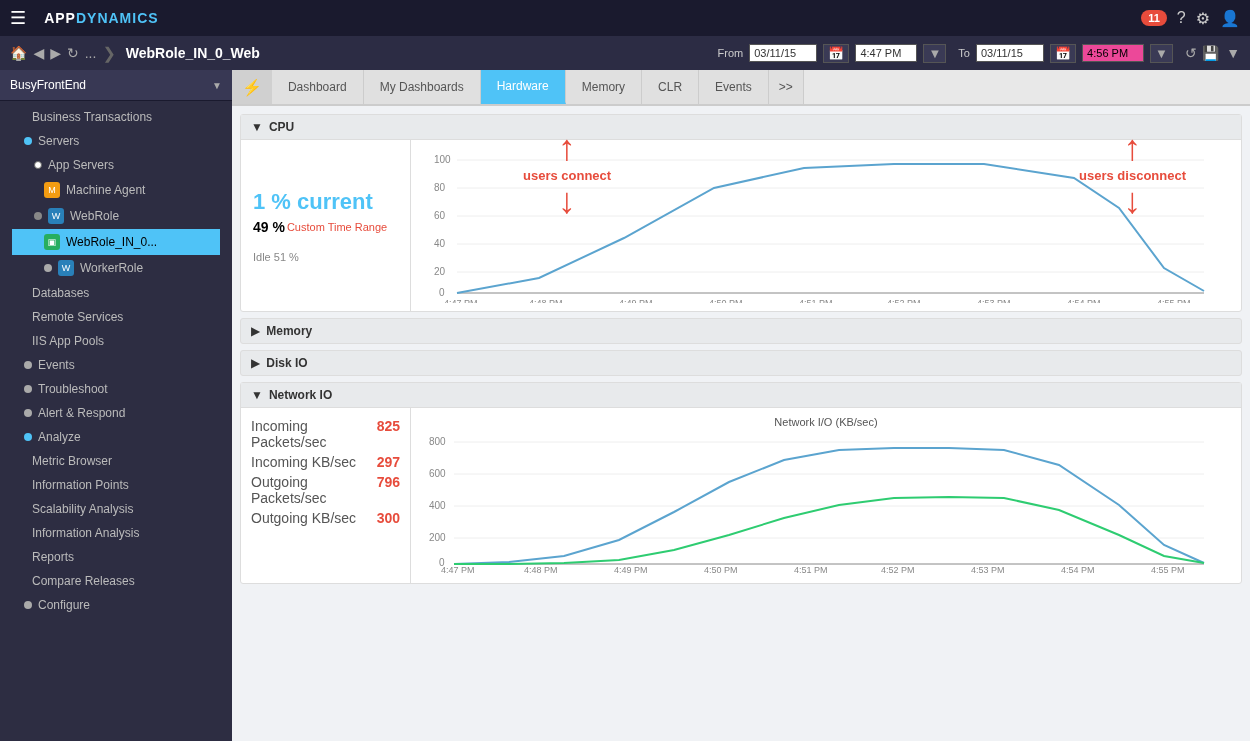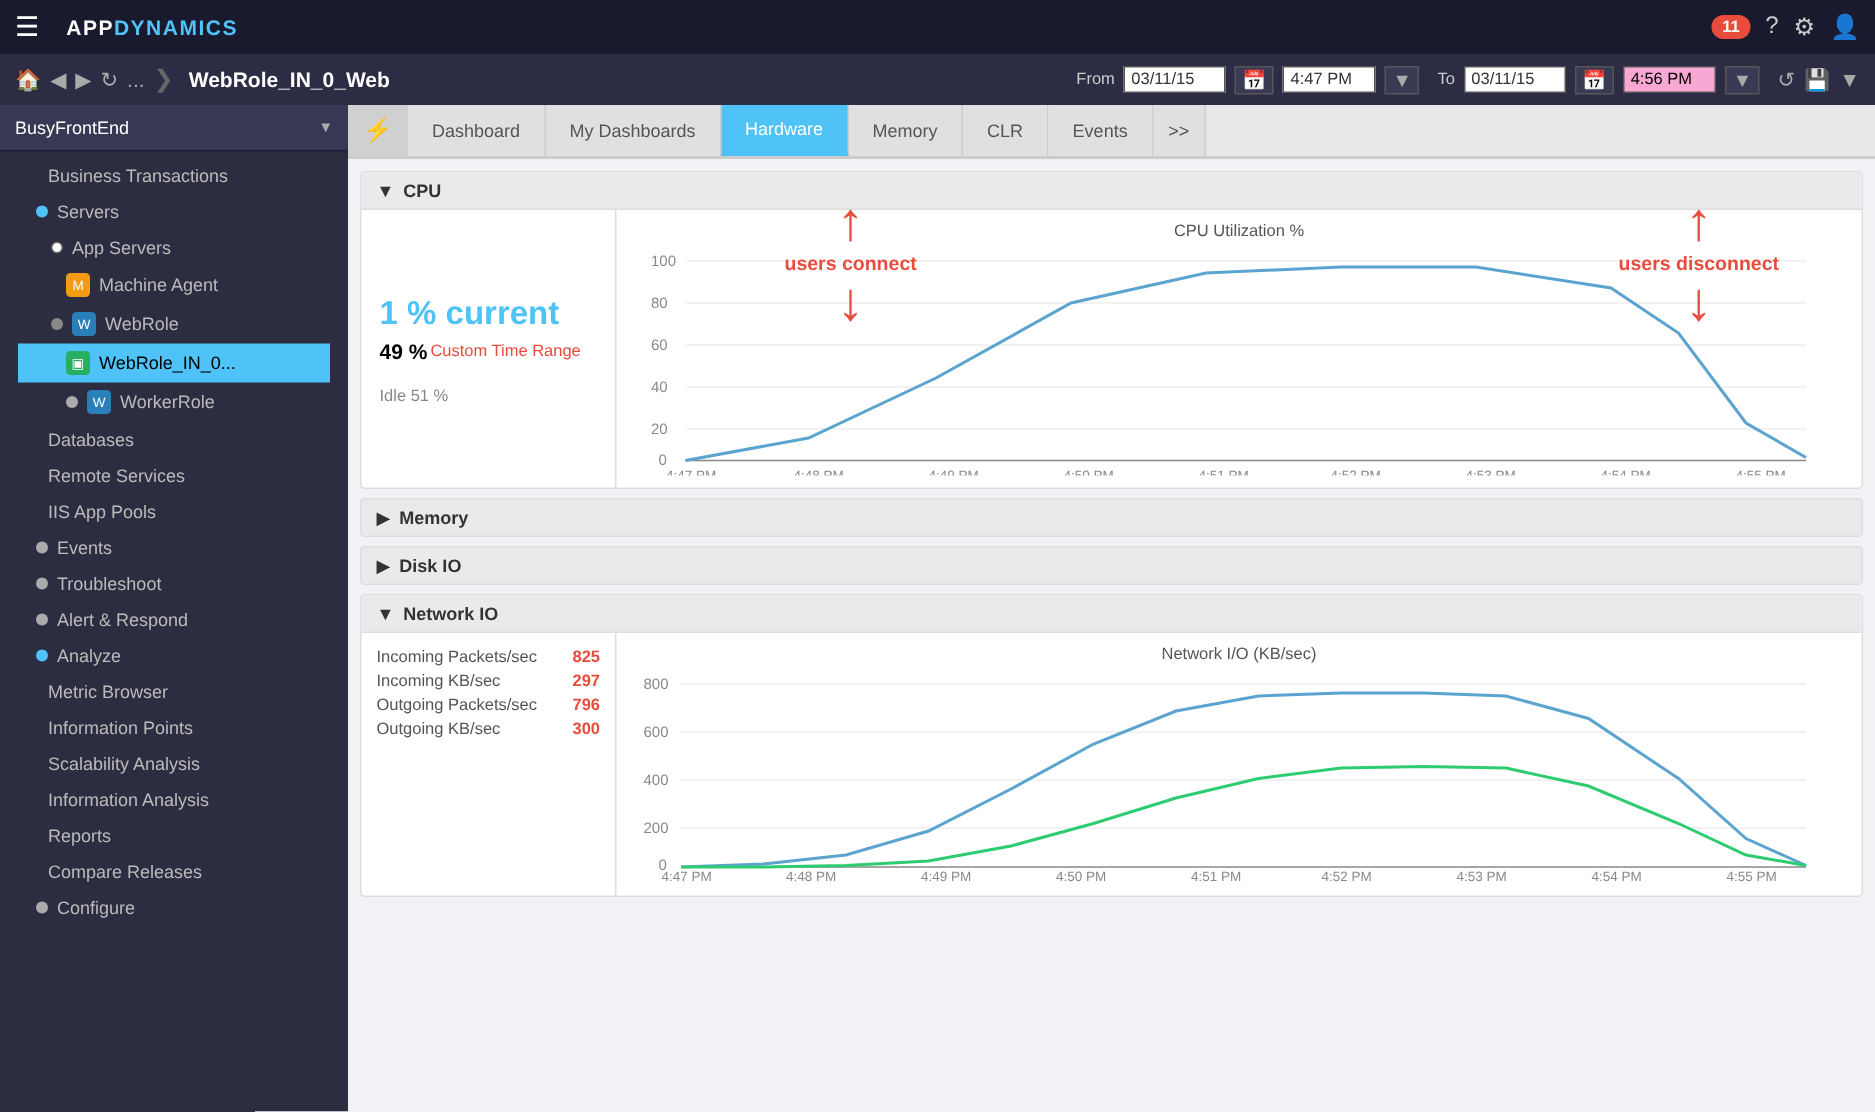"4:56 PM" .nav-time-input.highlighted { background: #f9a8d4 -> #ec4899 }
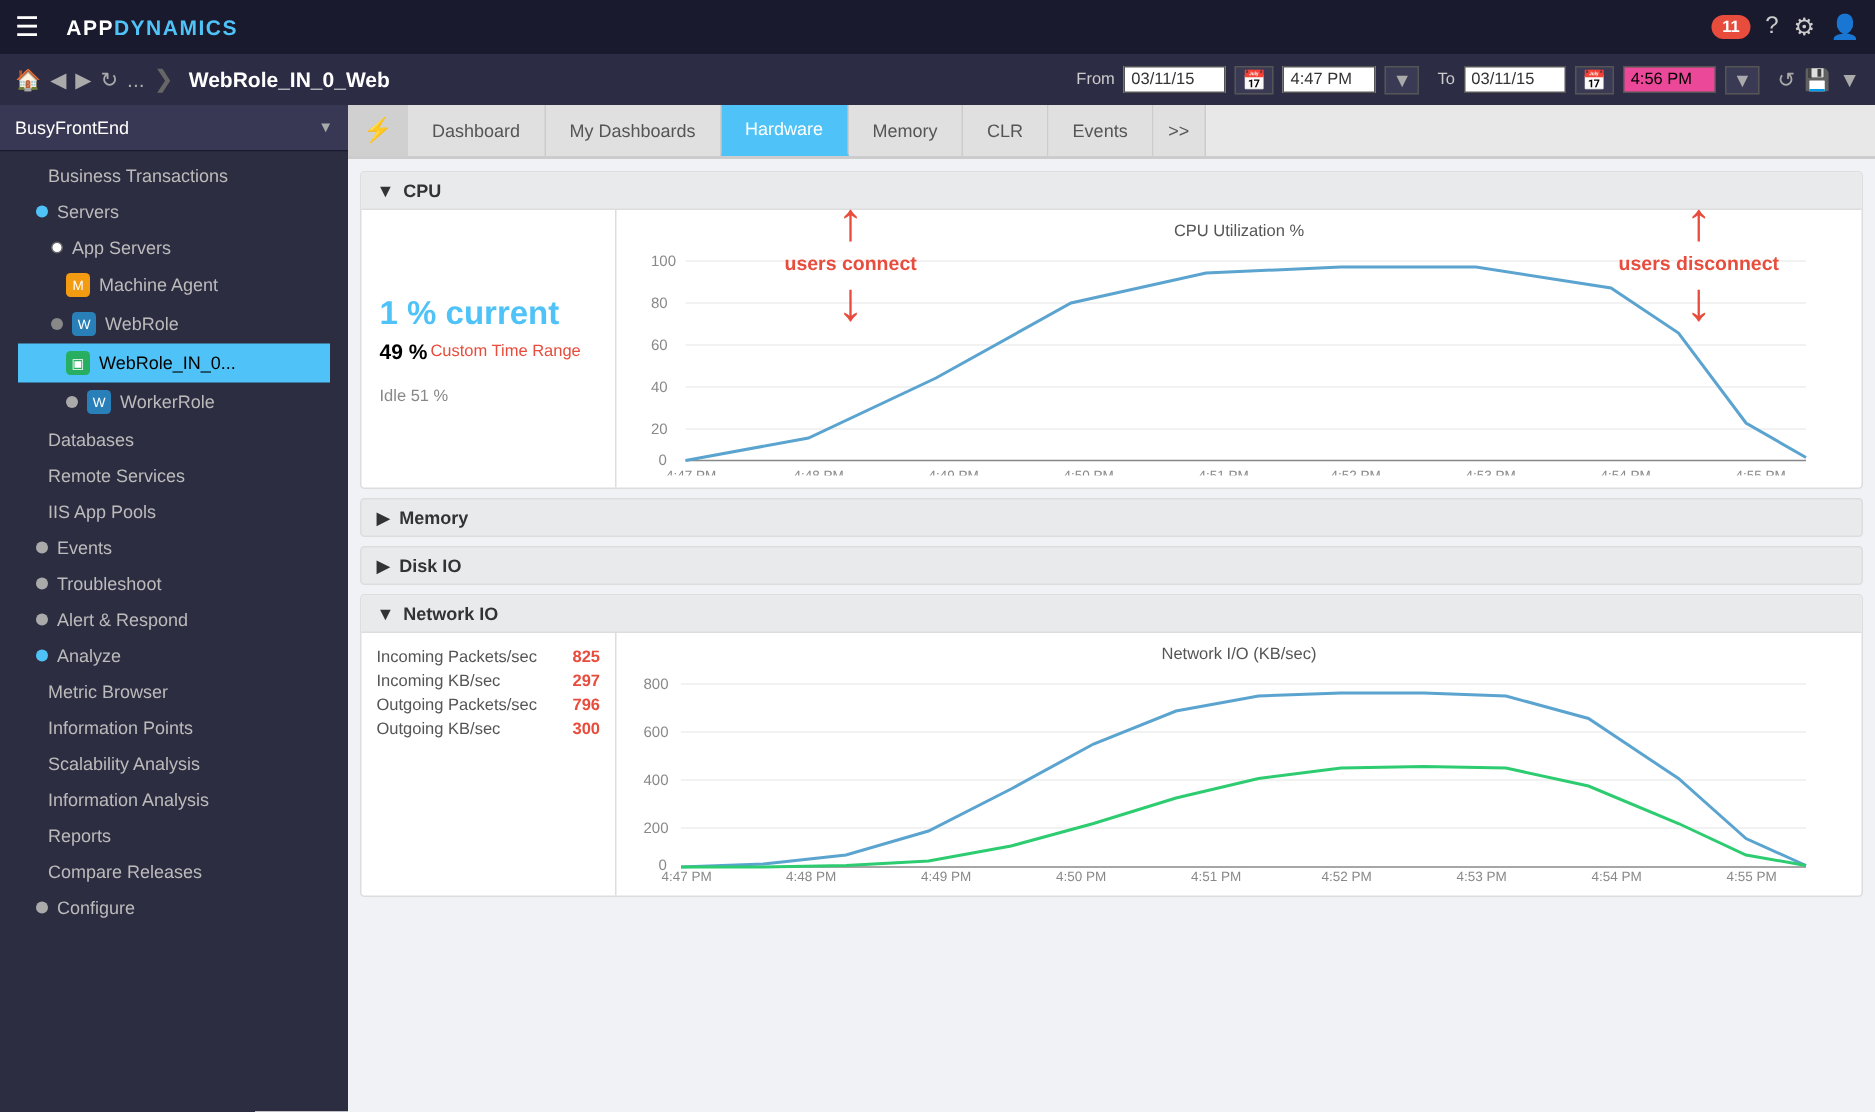"CPU Utilization %" div { html: <div>CPU Utilization %</div> -> none }
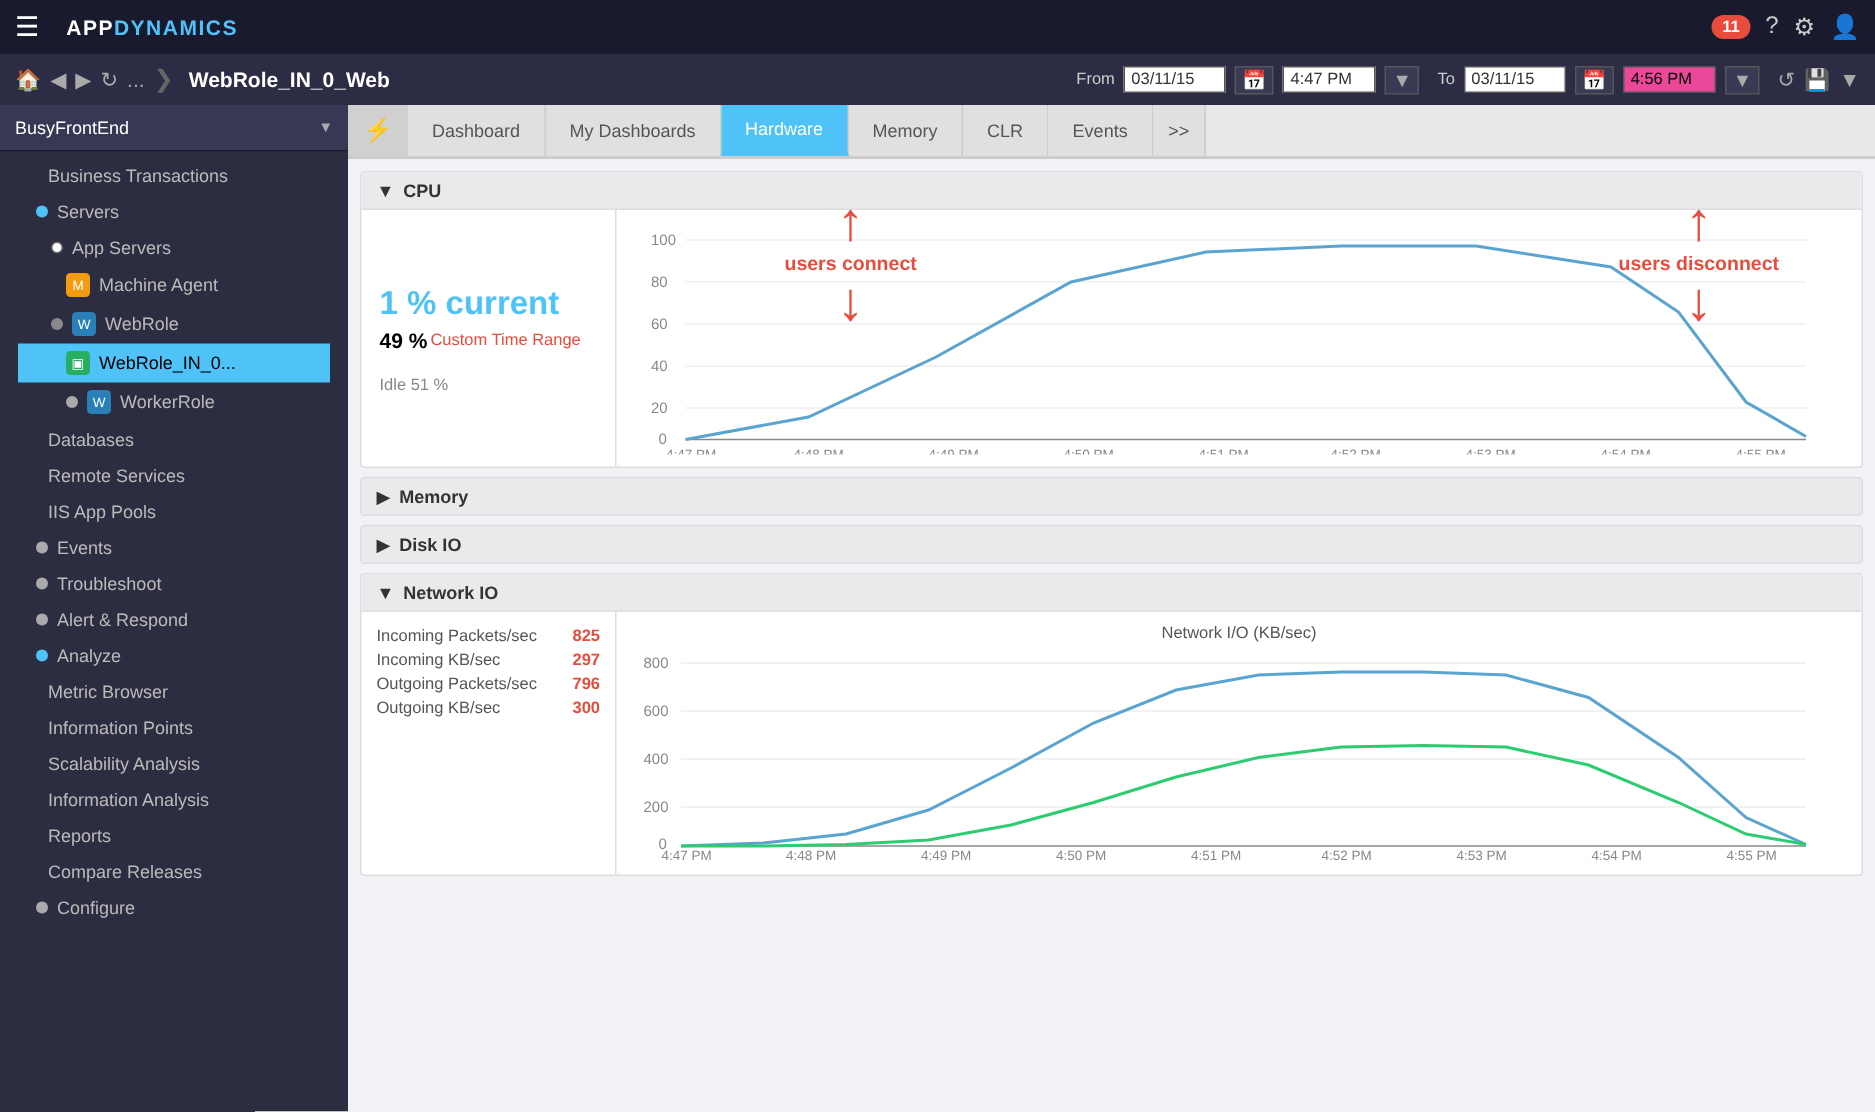"Incoming Packets/sec" .network-stat-row { font-size: 11px -> 14px }
